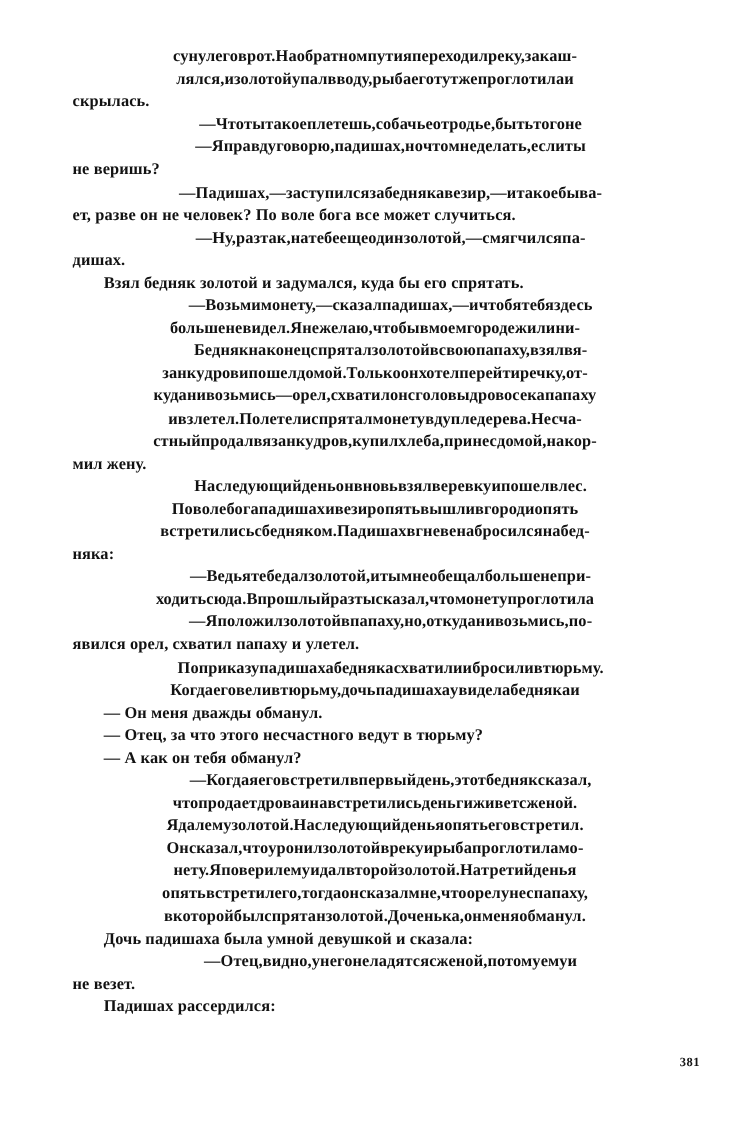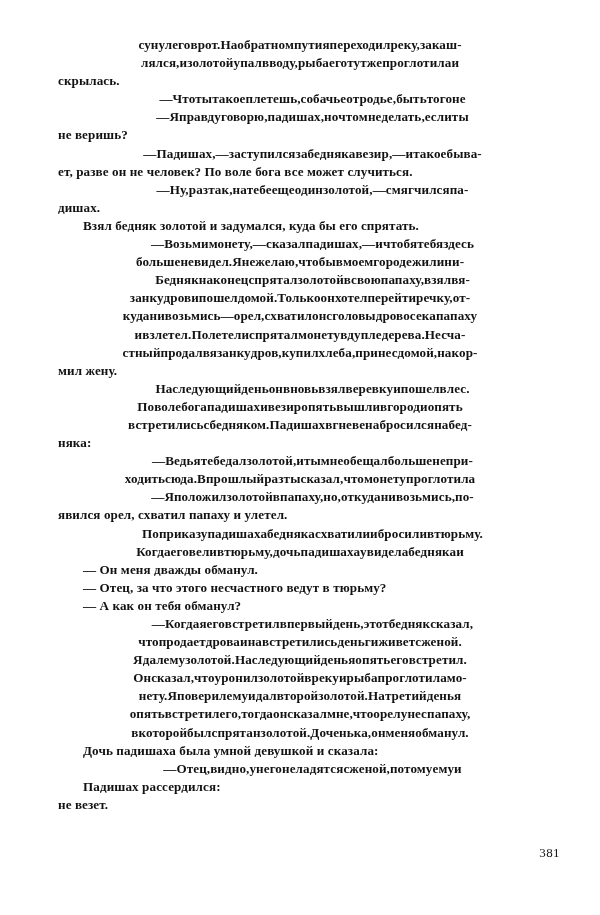"Падишах рассердился:" div.line { order: before "не везет." -> after "не везет." }
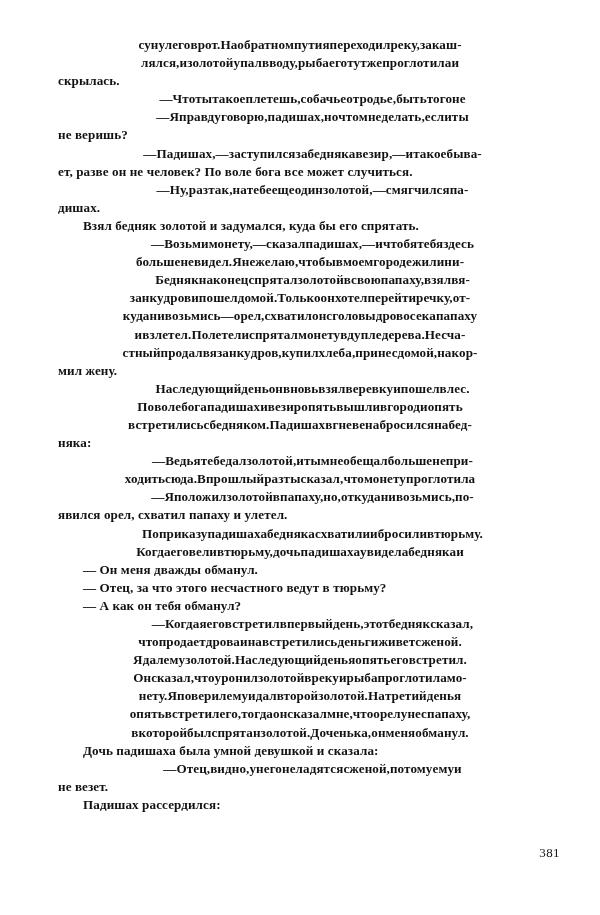"381" #folio { font-size: 13px -> 10px; font-weight: 400 -> 700 }
